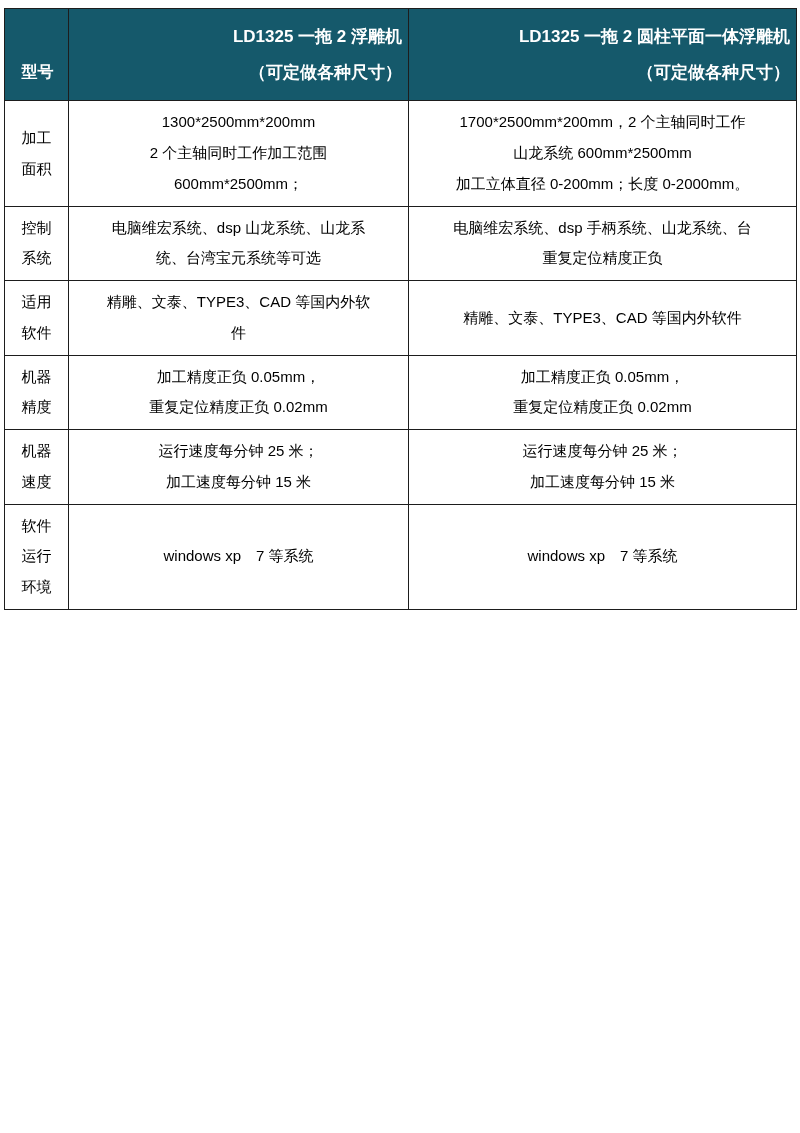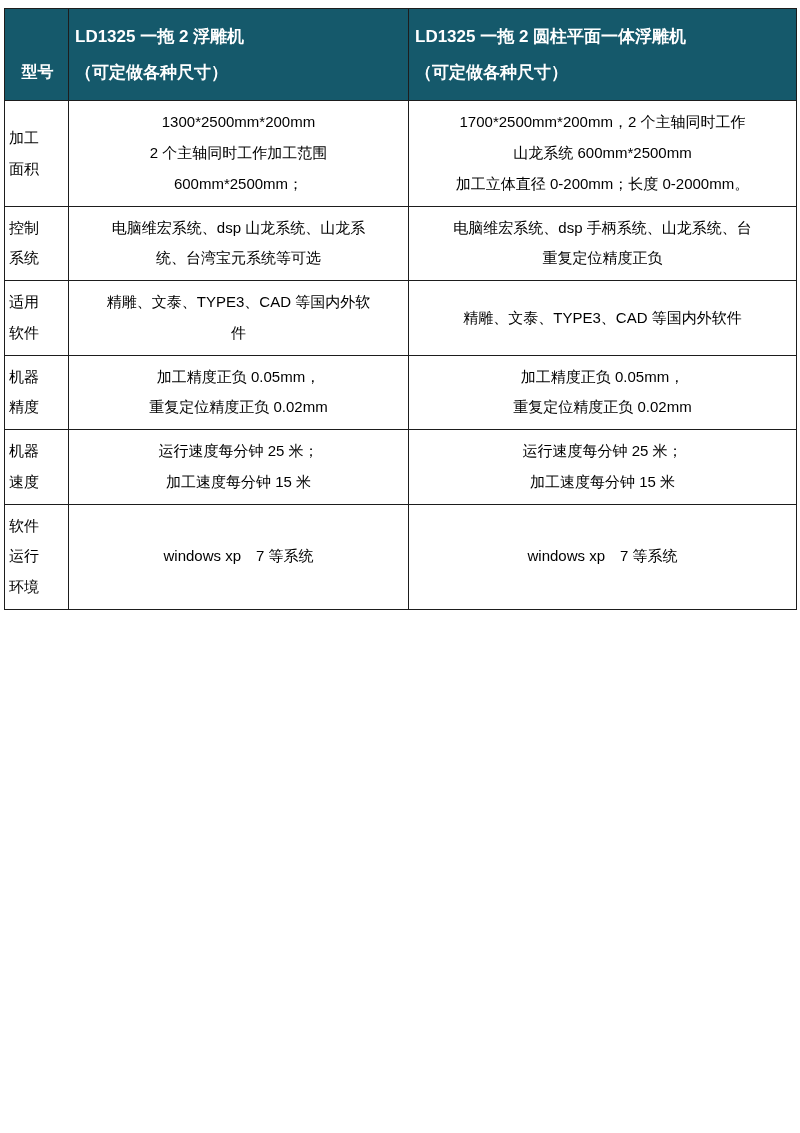"LD1325 一拖 2 浮雕机" tr.head th { text-align: left -> right }
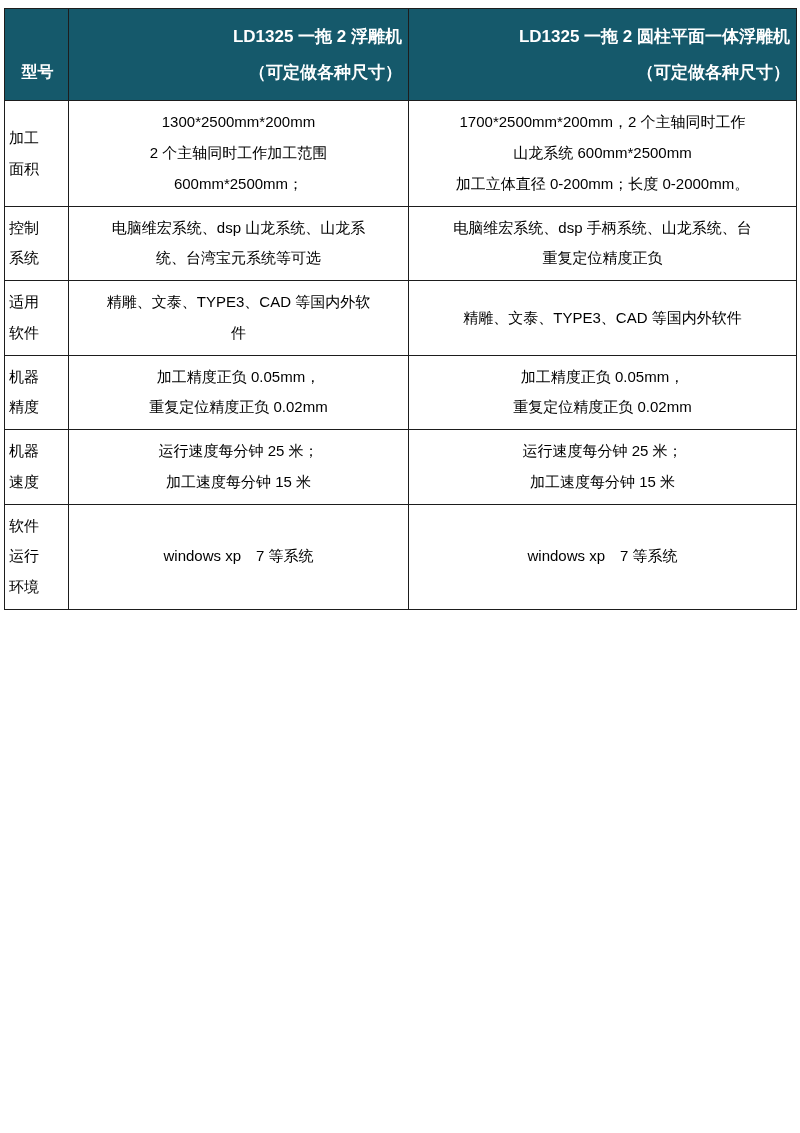"1300*2500mm*200mm" table.spec td, table.spec th { padding: 6px 4px -> 6px 10px }
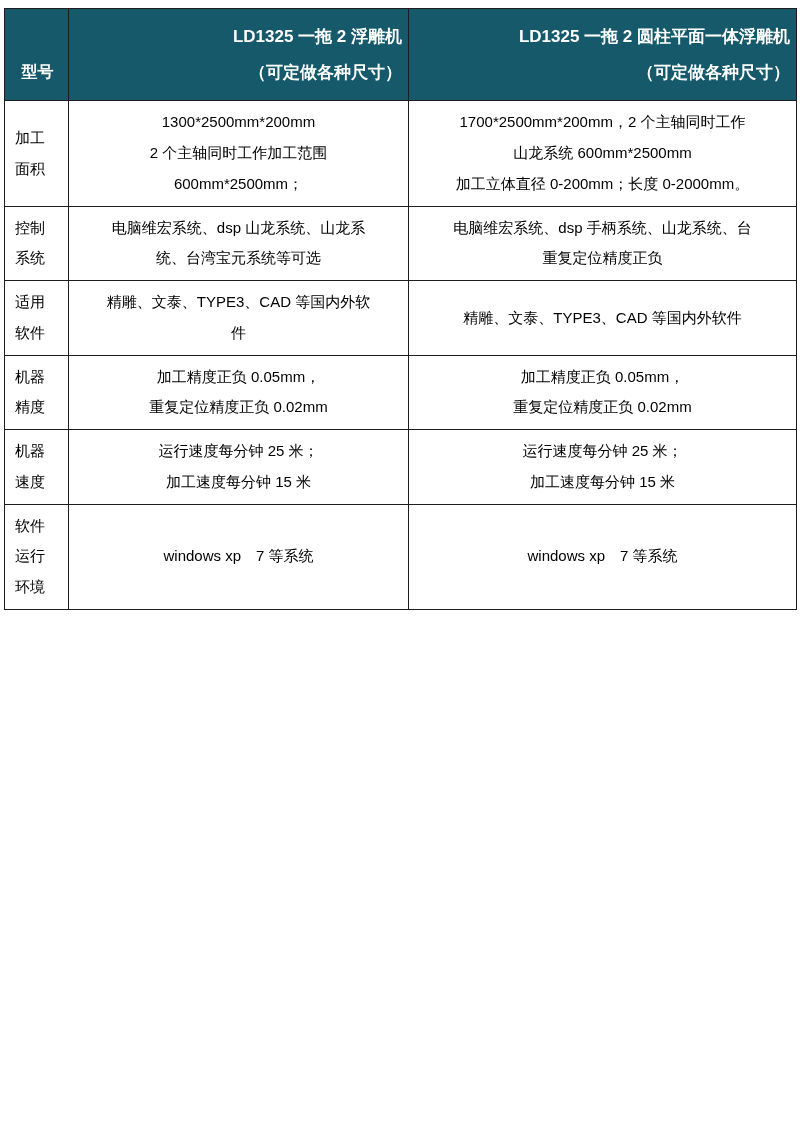"加工" td.rowlabel { text-align: left -> center }
